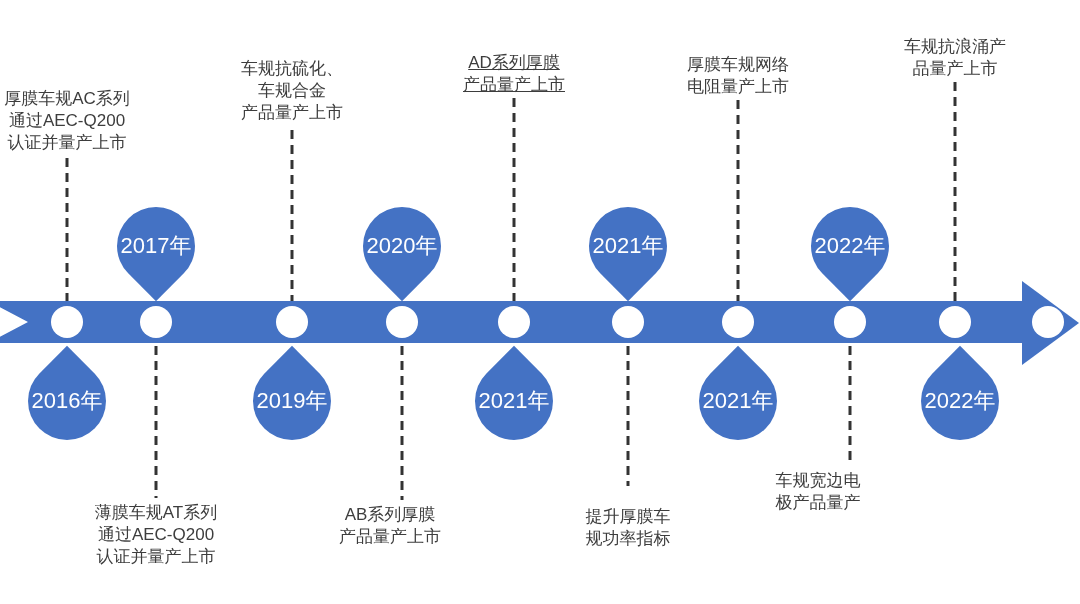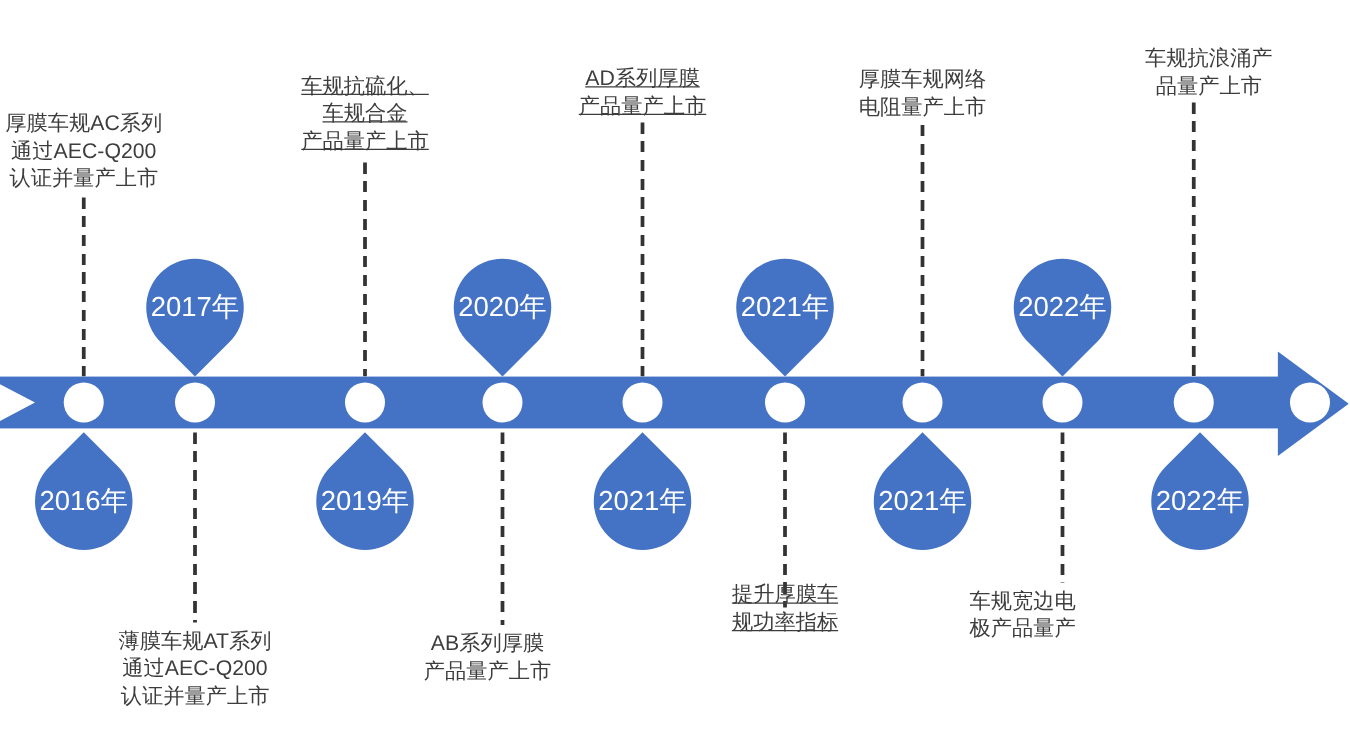"车规抗浪涌产" div.note { margin-left: 12px -> none }
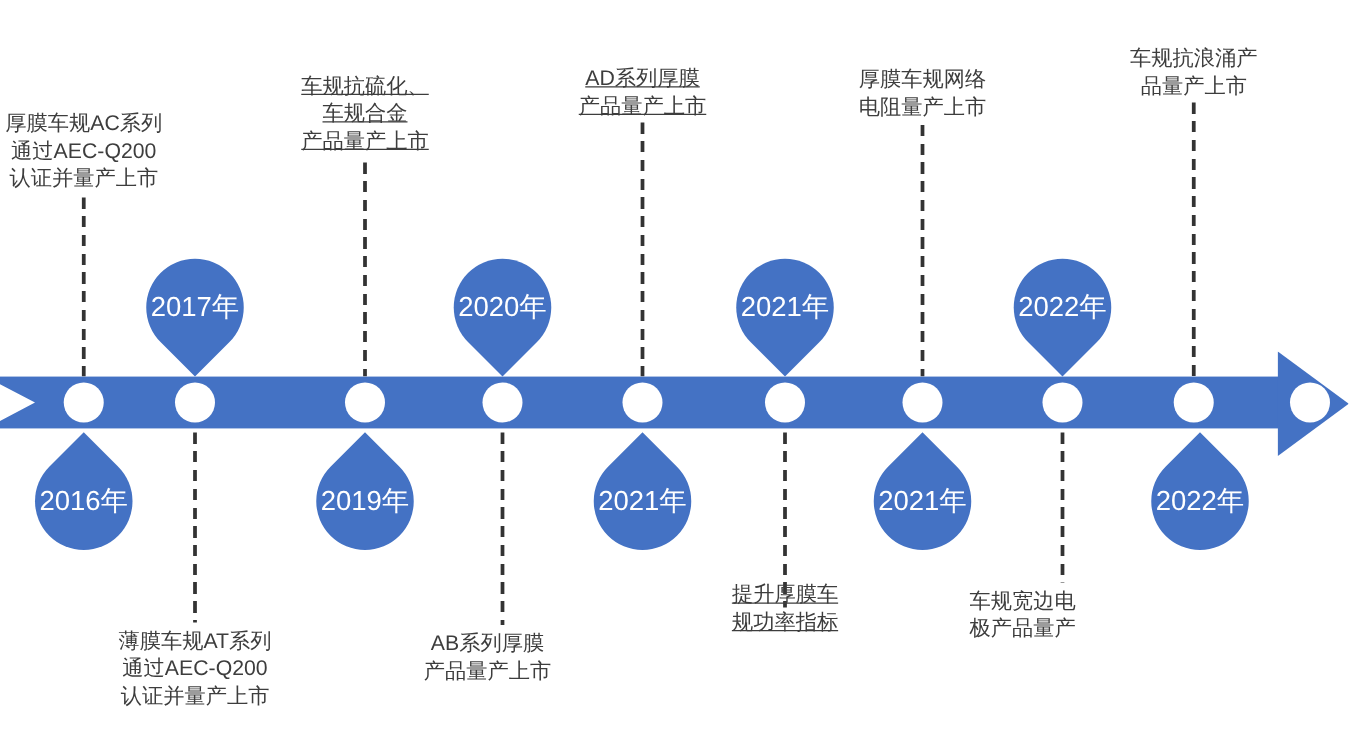"车规抗硫化、" div.note { text-decoration: underline -> none }
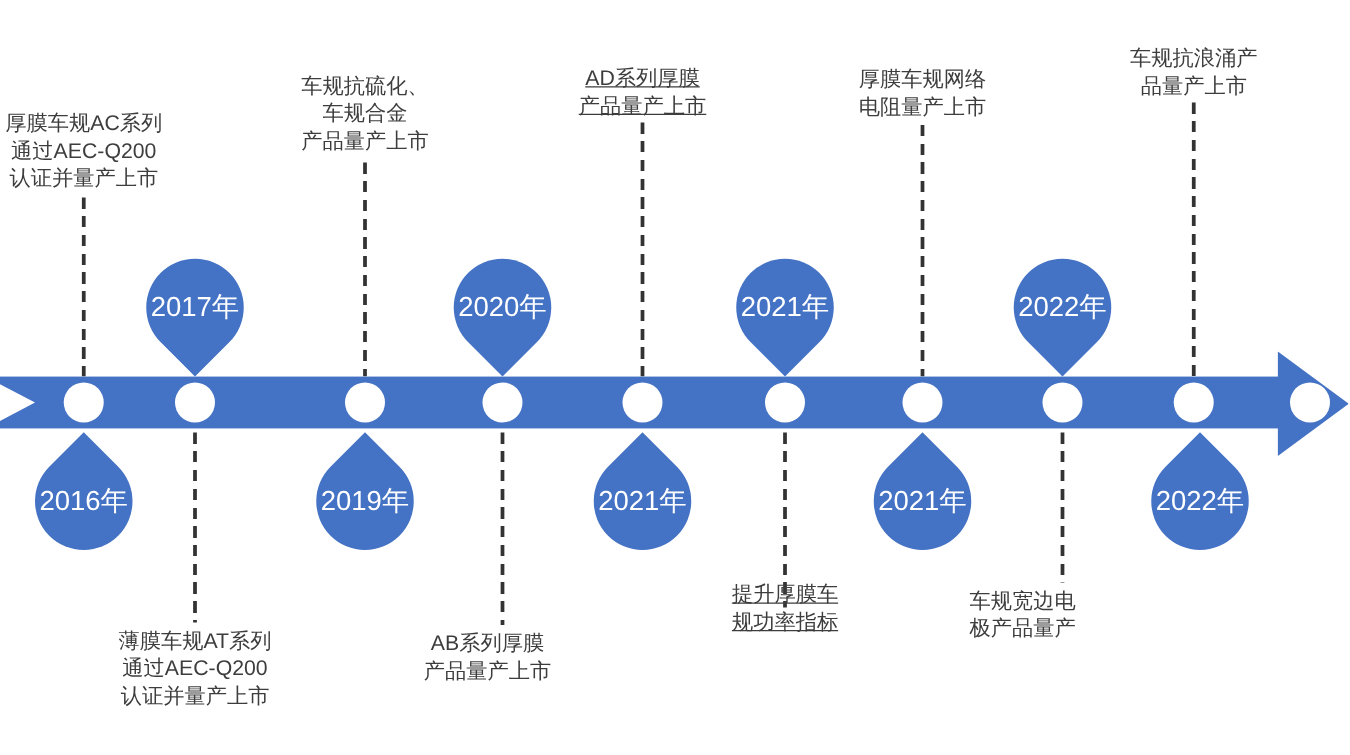"提升厚膜车" div.note { text-decoration: underline -> none; top: 465px -> 506px }
